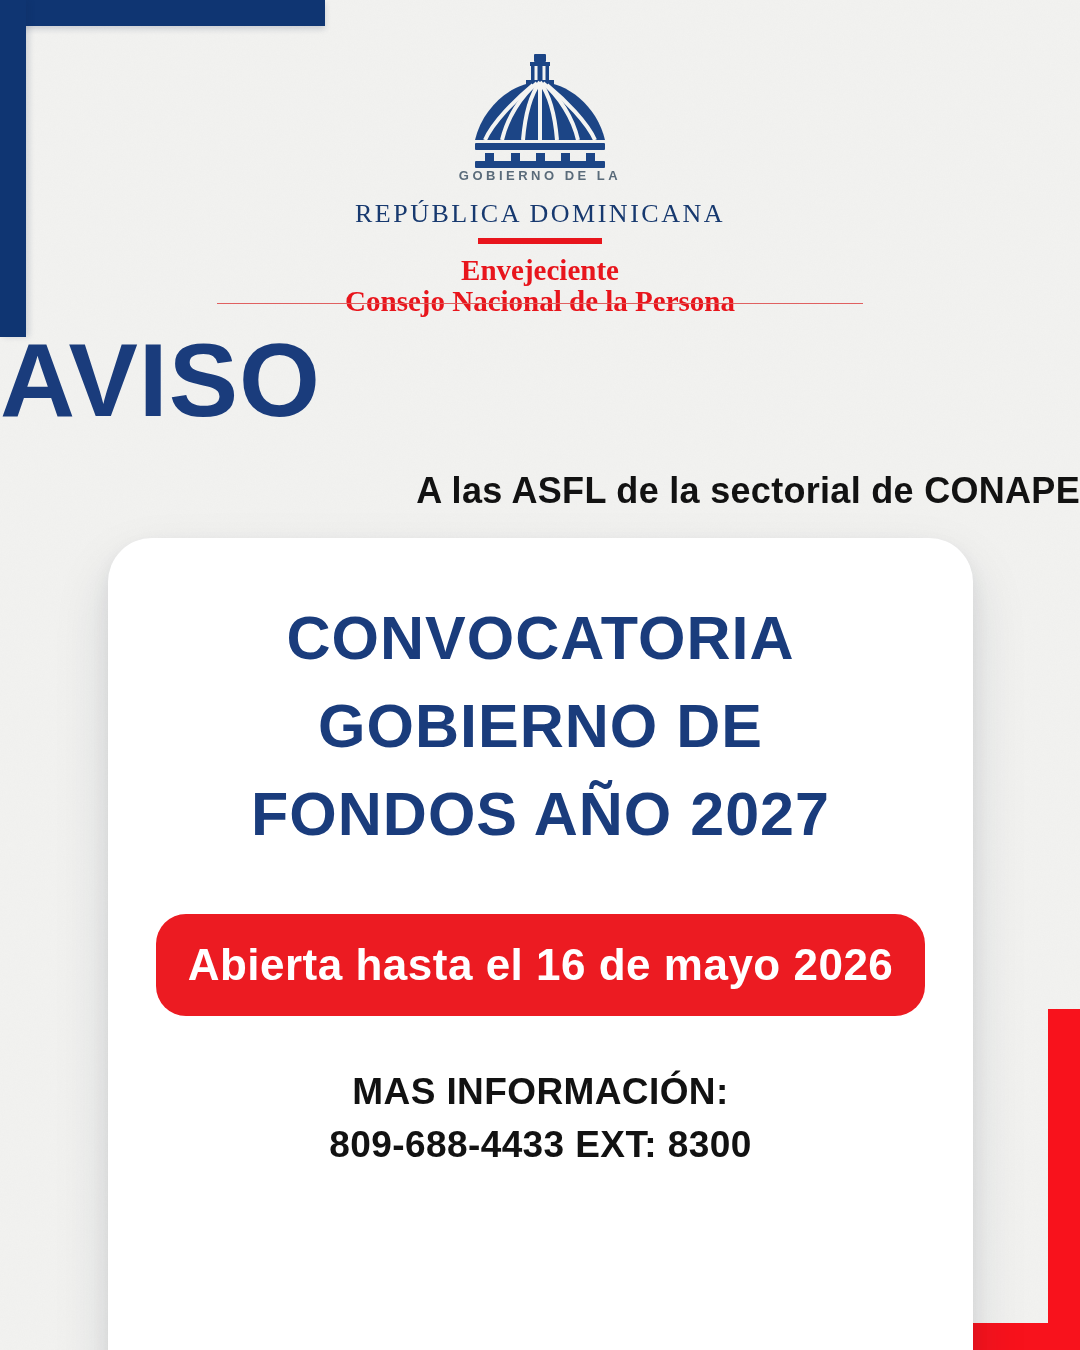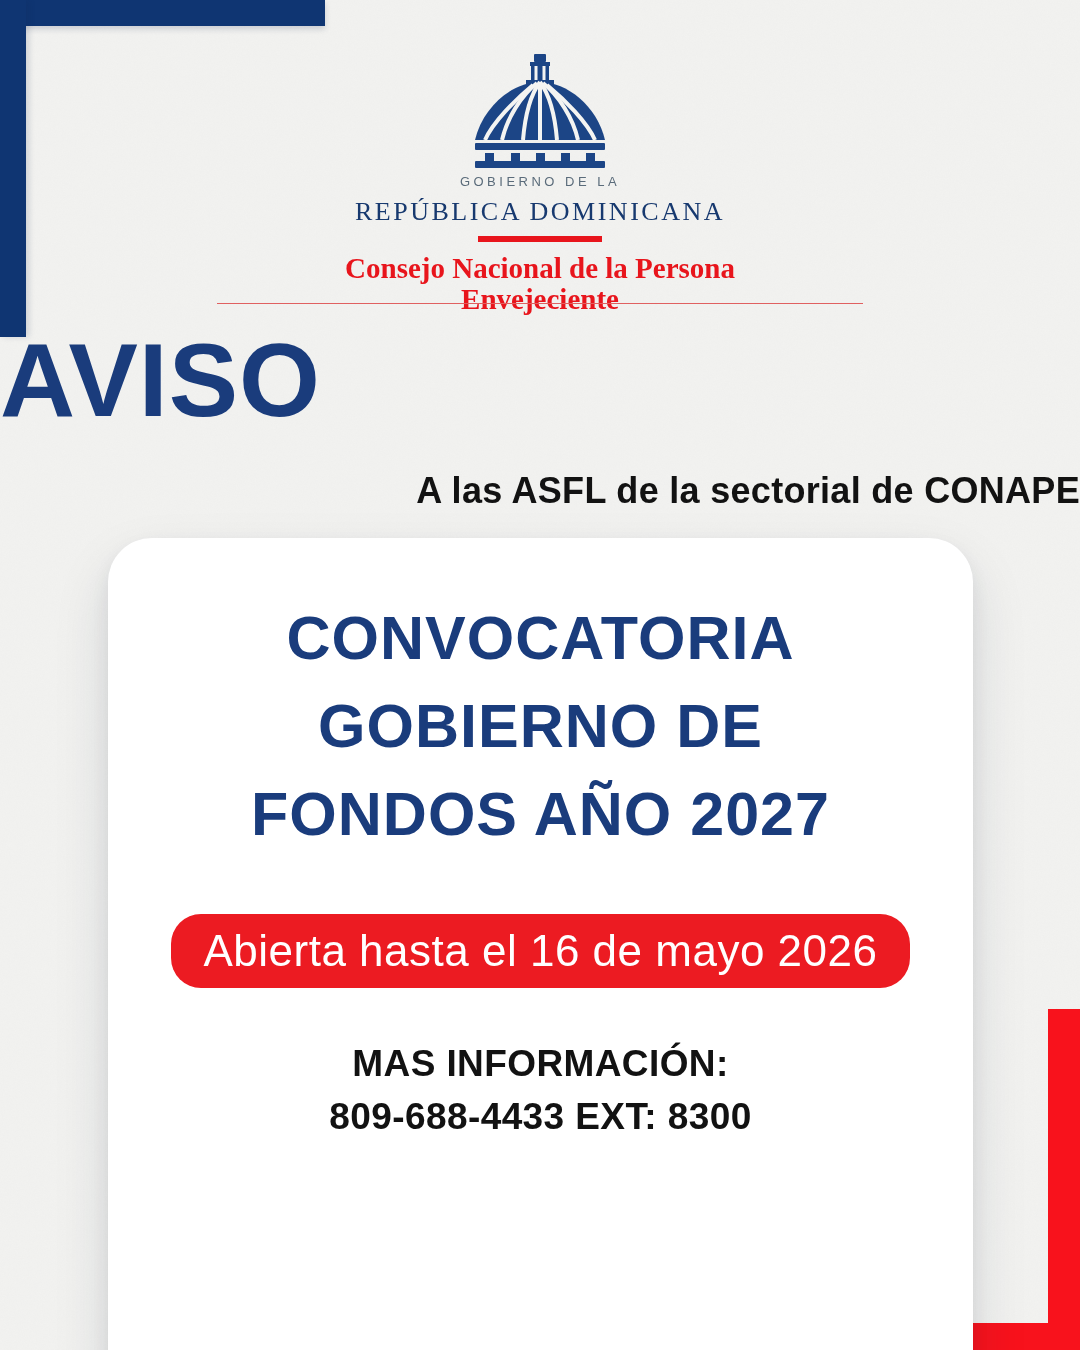"GOBIERNO DE LA" .gob-line1 { font-weight: normal -> bold; margin-top: 6px -> none }
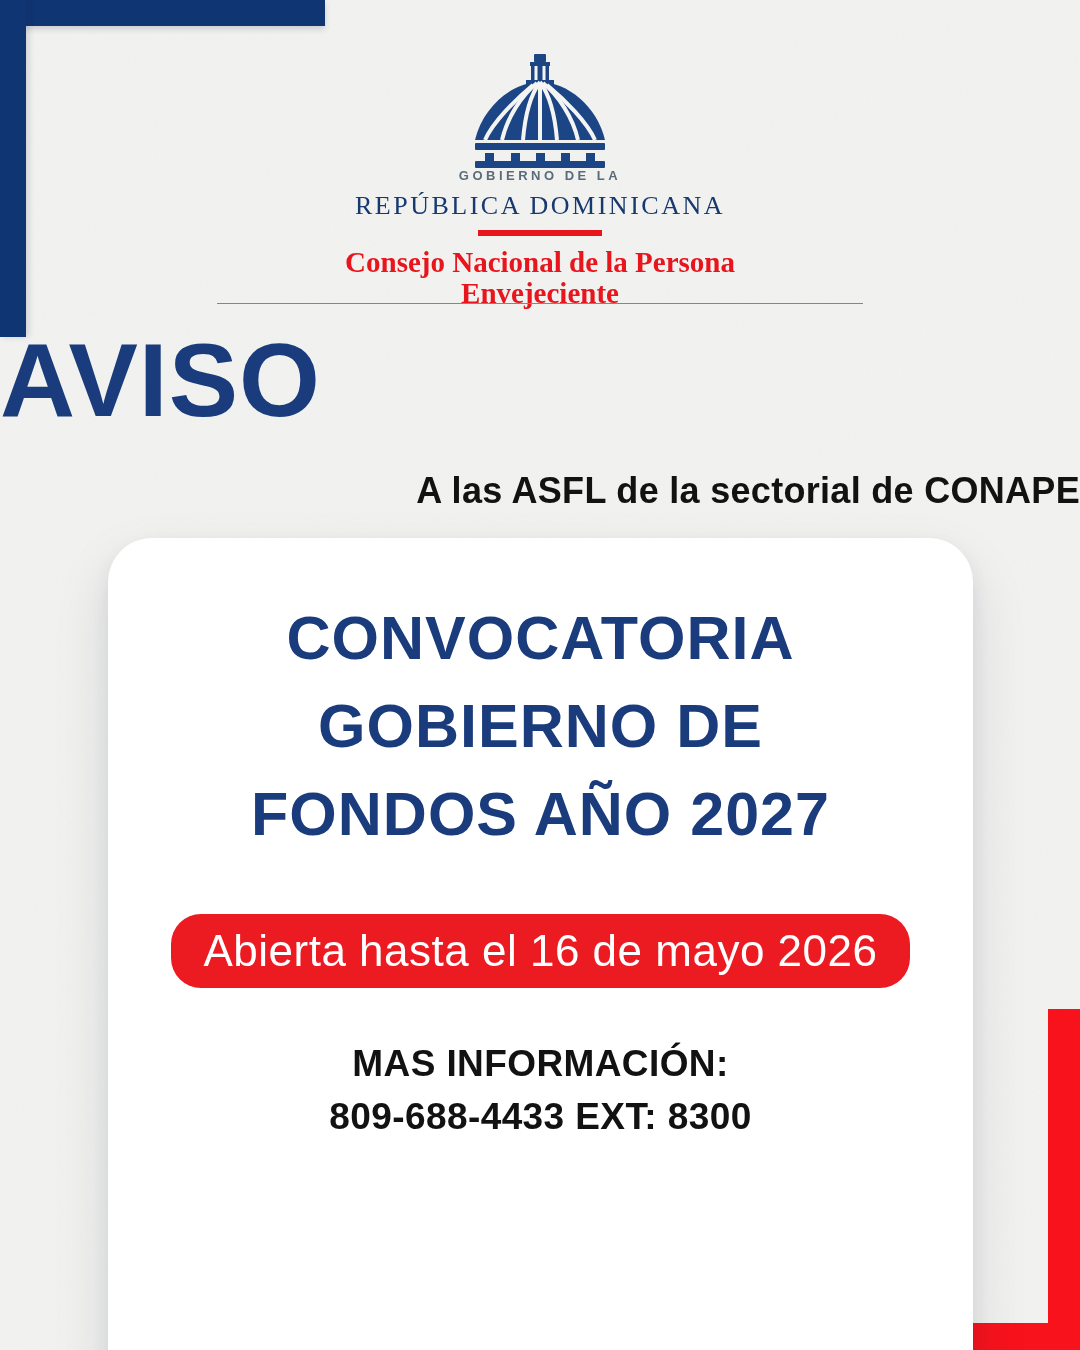"REPÚBLICA DOMINICANA" .gob-line2 { margin-top: 8px -> 16px }
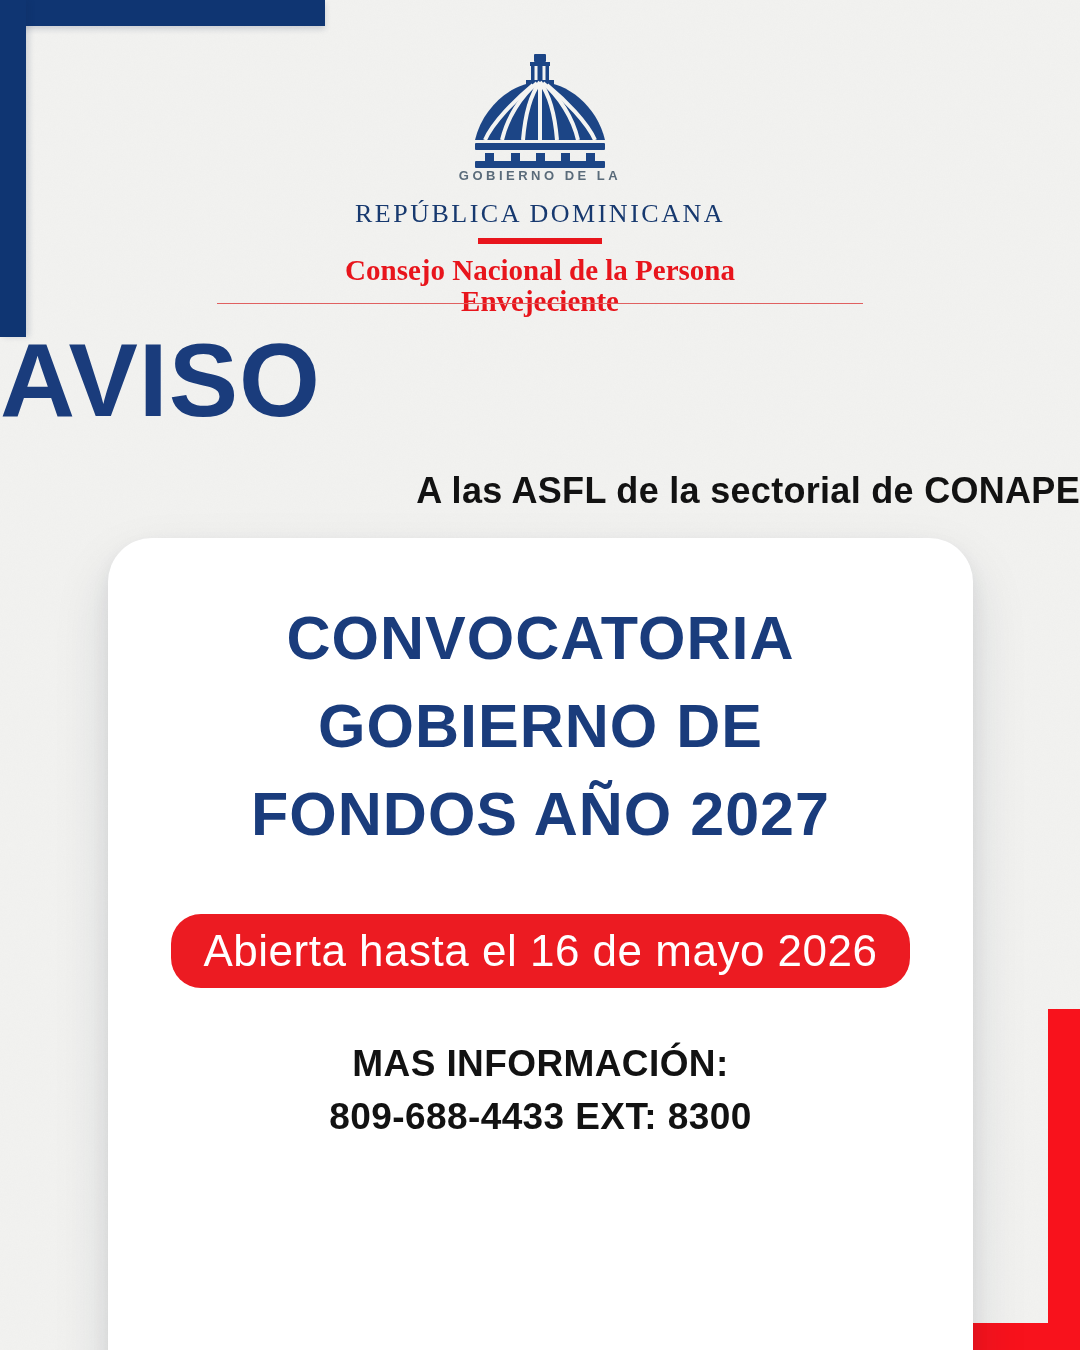"Consejo Nacional de la Persona" div { order: before "Envejeciente" -> after "Envejeciente" }
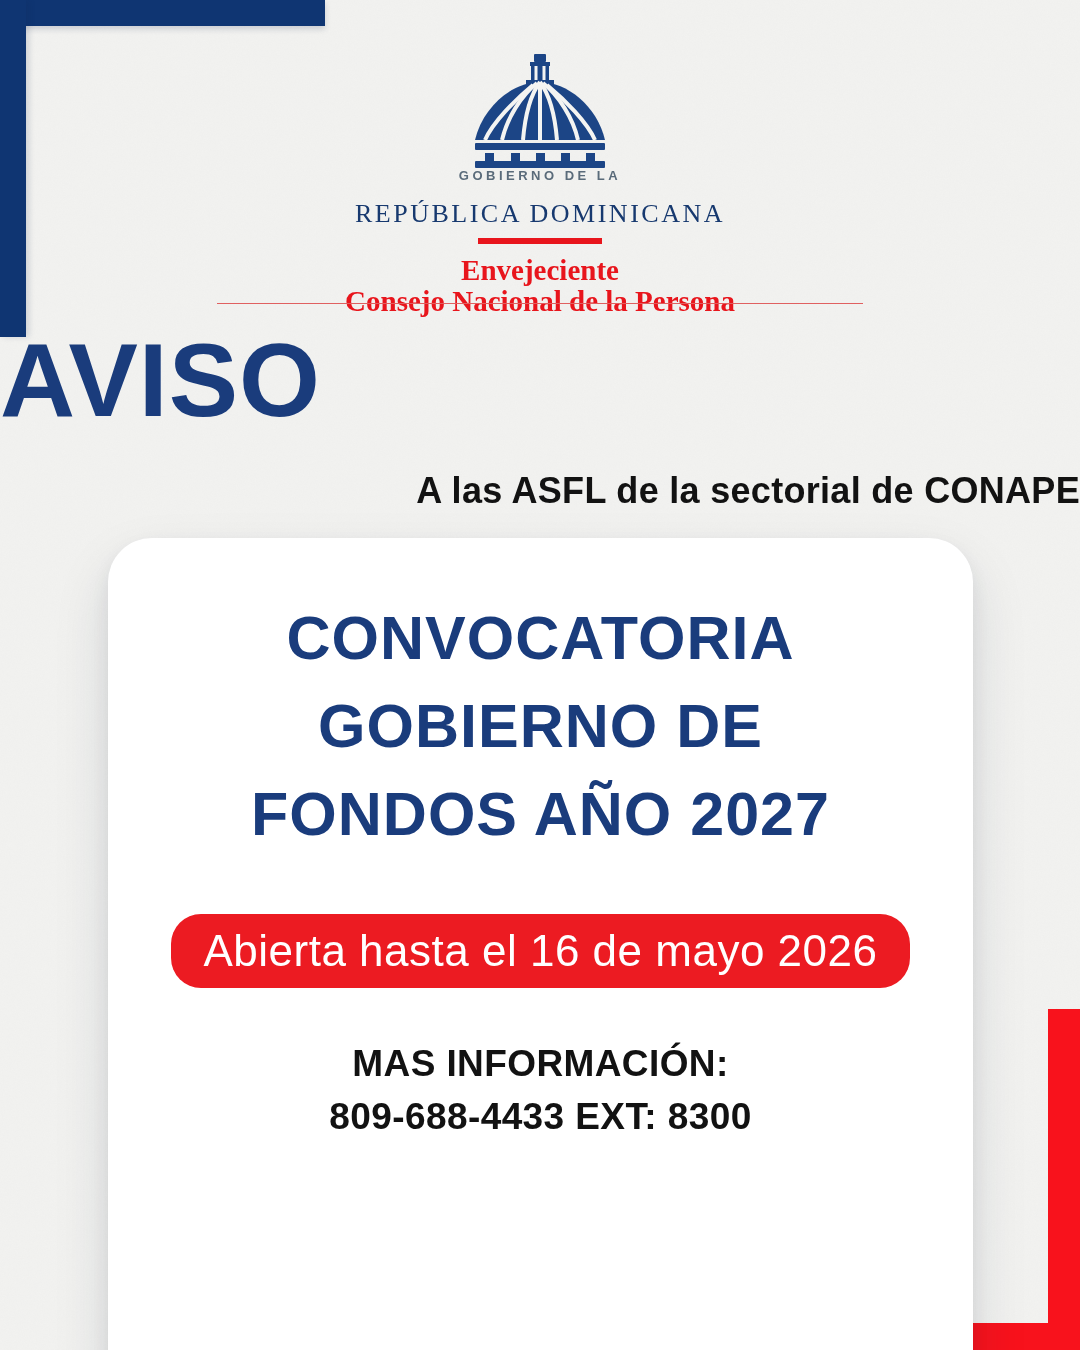"Abierta hasta el 16 de" .badge { font-weight: normal -> bold; padding: 12px 32px -> 26px 32px }
